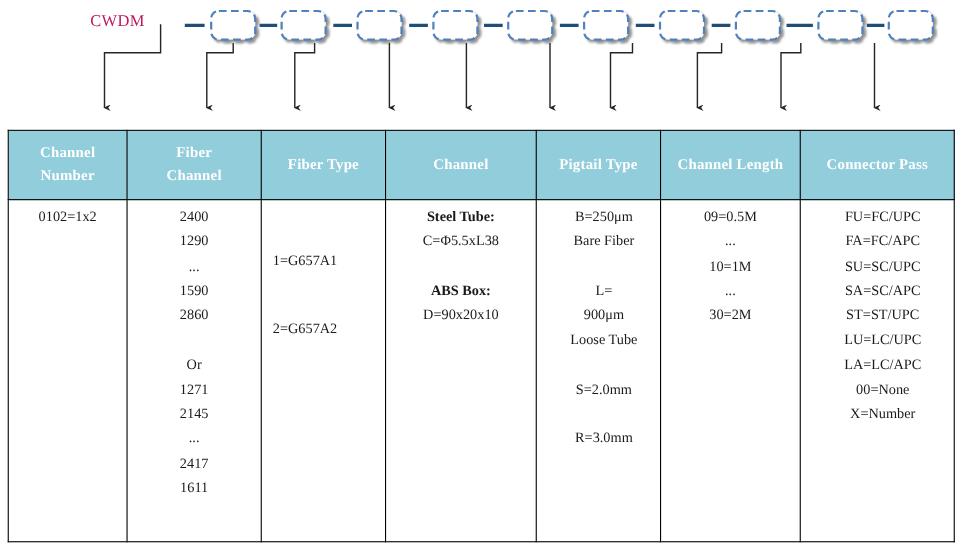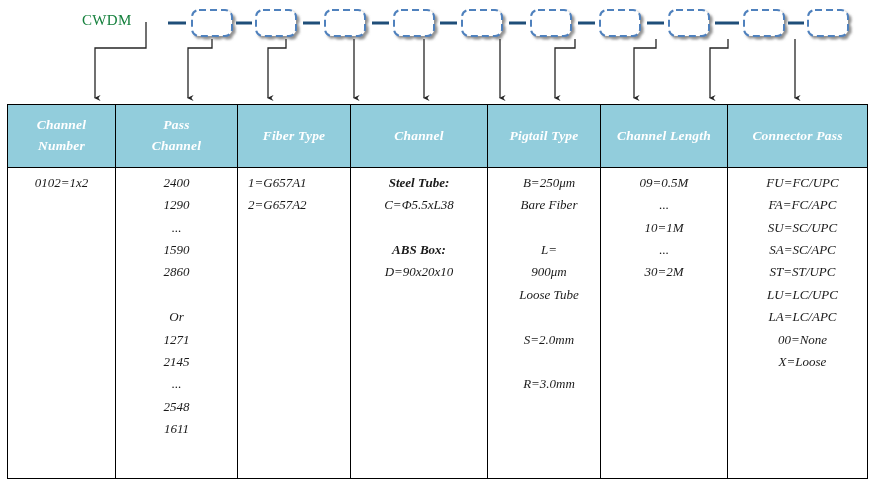"CWDM" .part-label { color: #15803d -> #be185d }
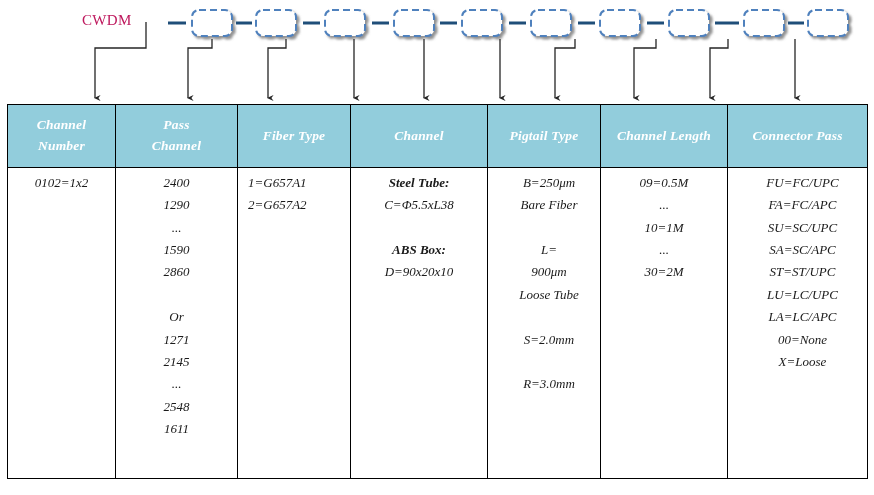"Channel" #spec-table { font-style: italic -> none; top: 104px -> 118px }
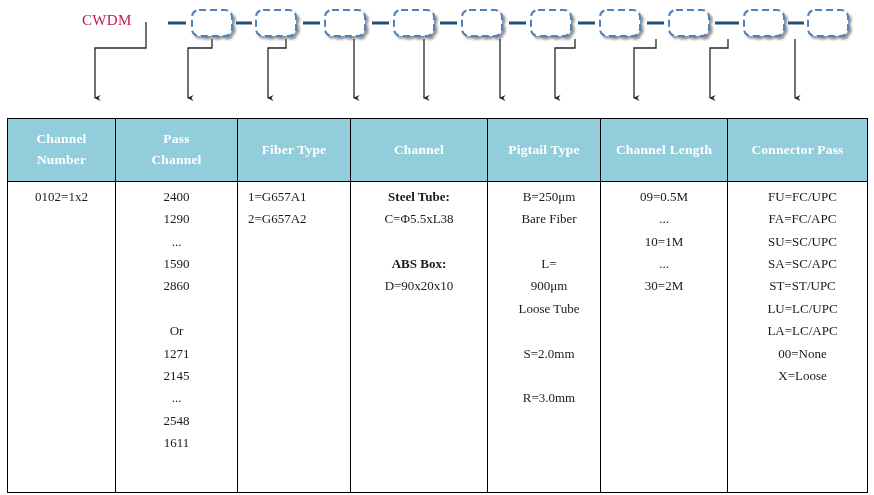"Pass" span { text: Pass -> Fiber }
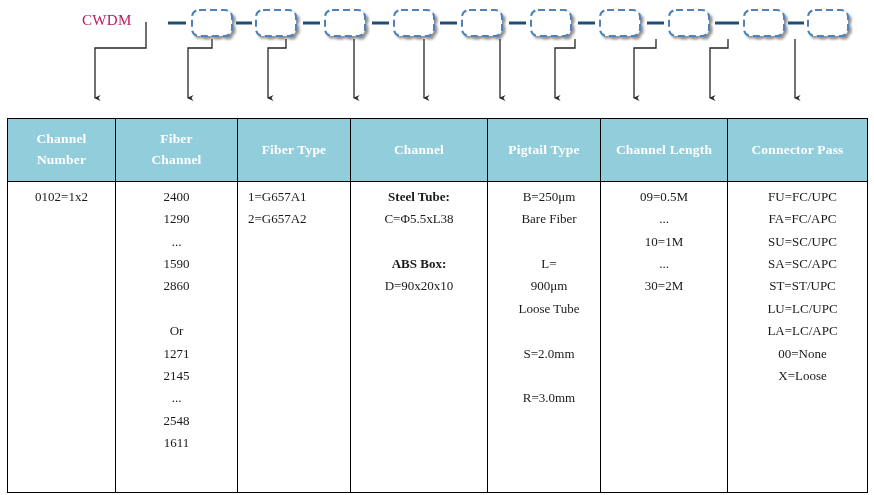"1=G657A1" .c-pad .line { margin-top: none -> 40px }
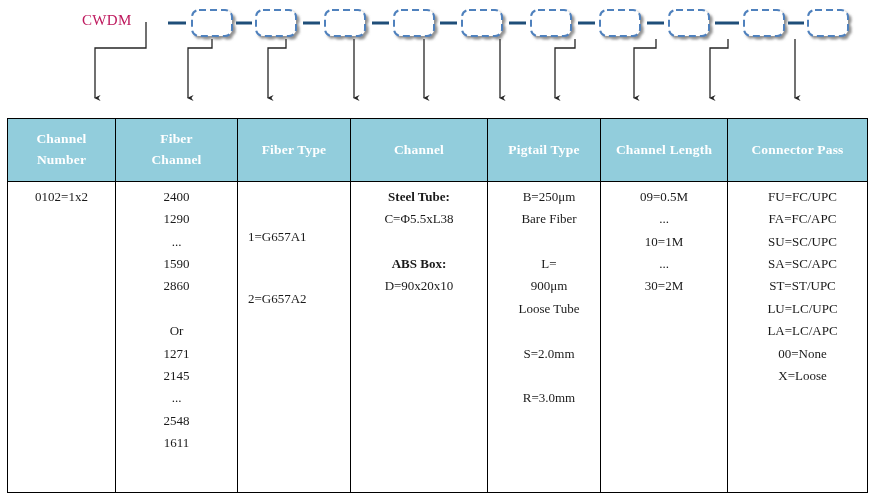"X=Loose" span.line { text: Loose -> Number }
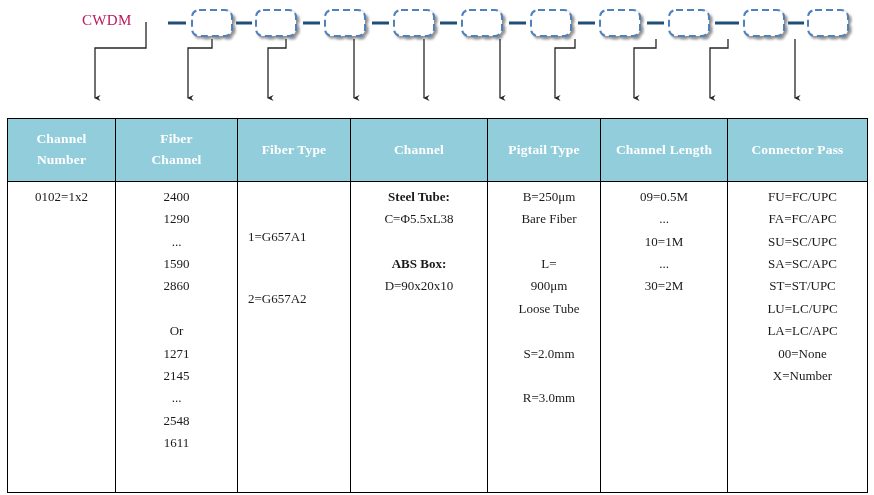"2548" span.line { text: 2548 -> 2417 }
